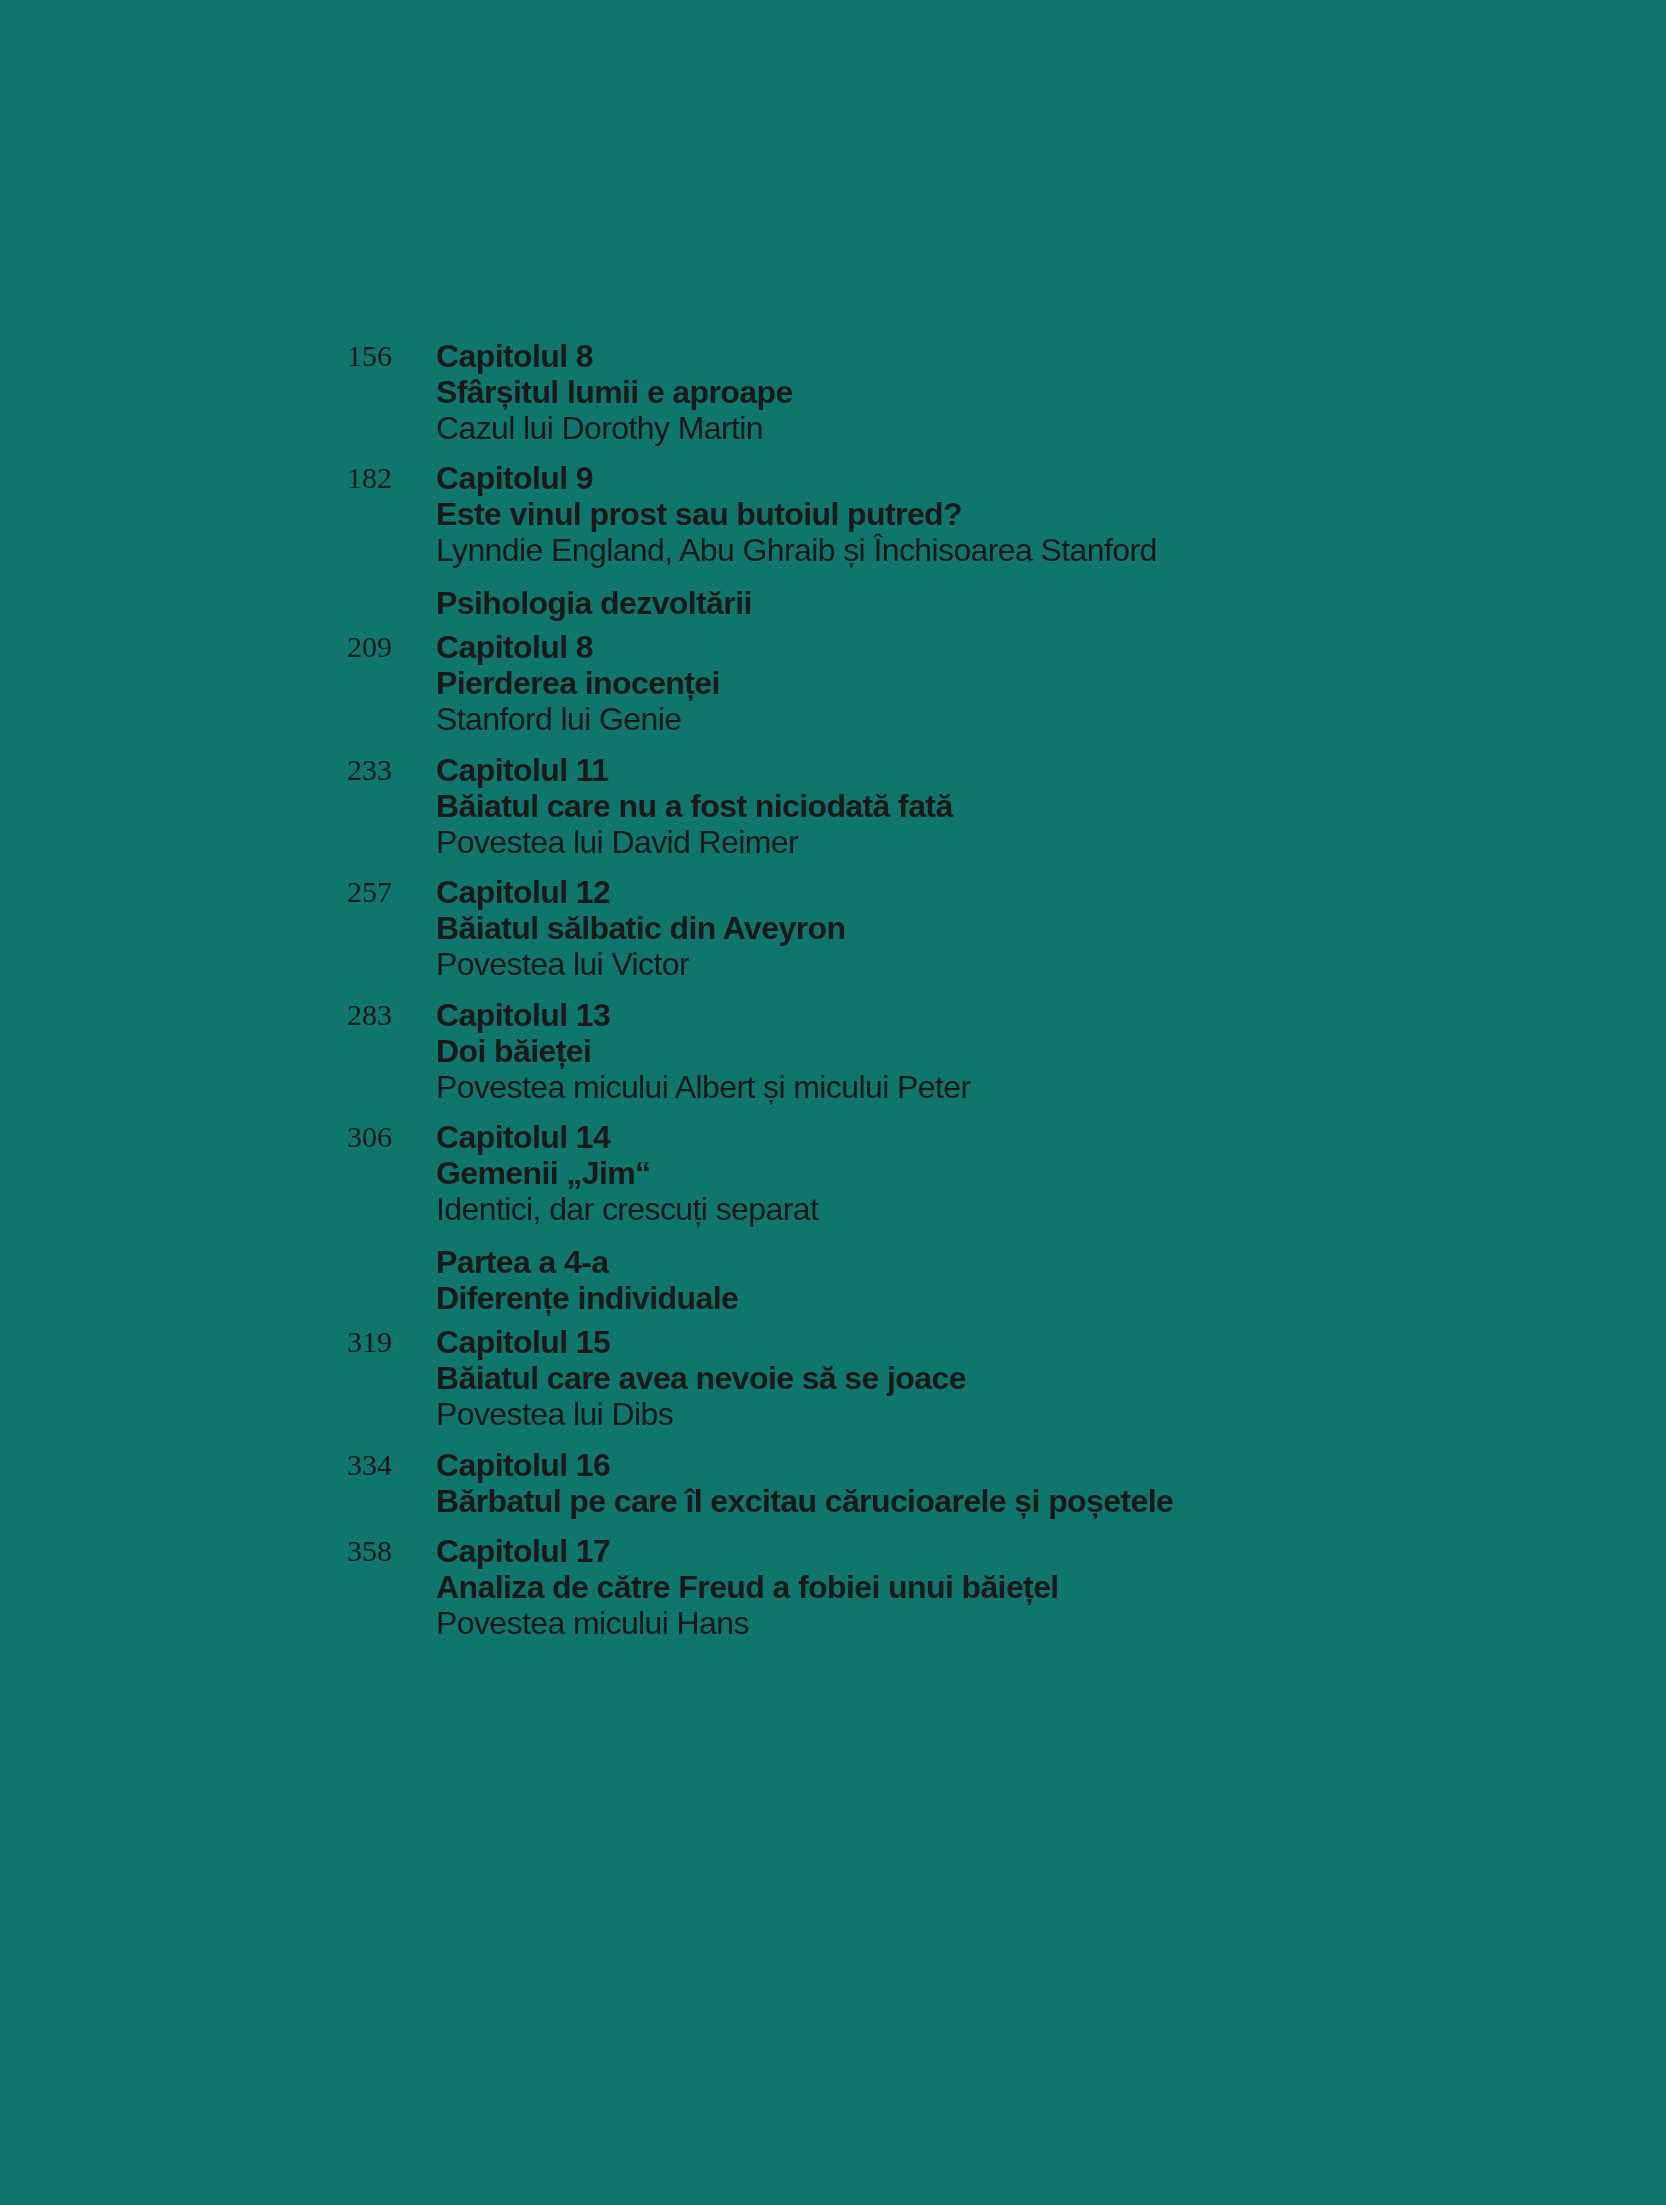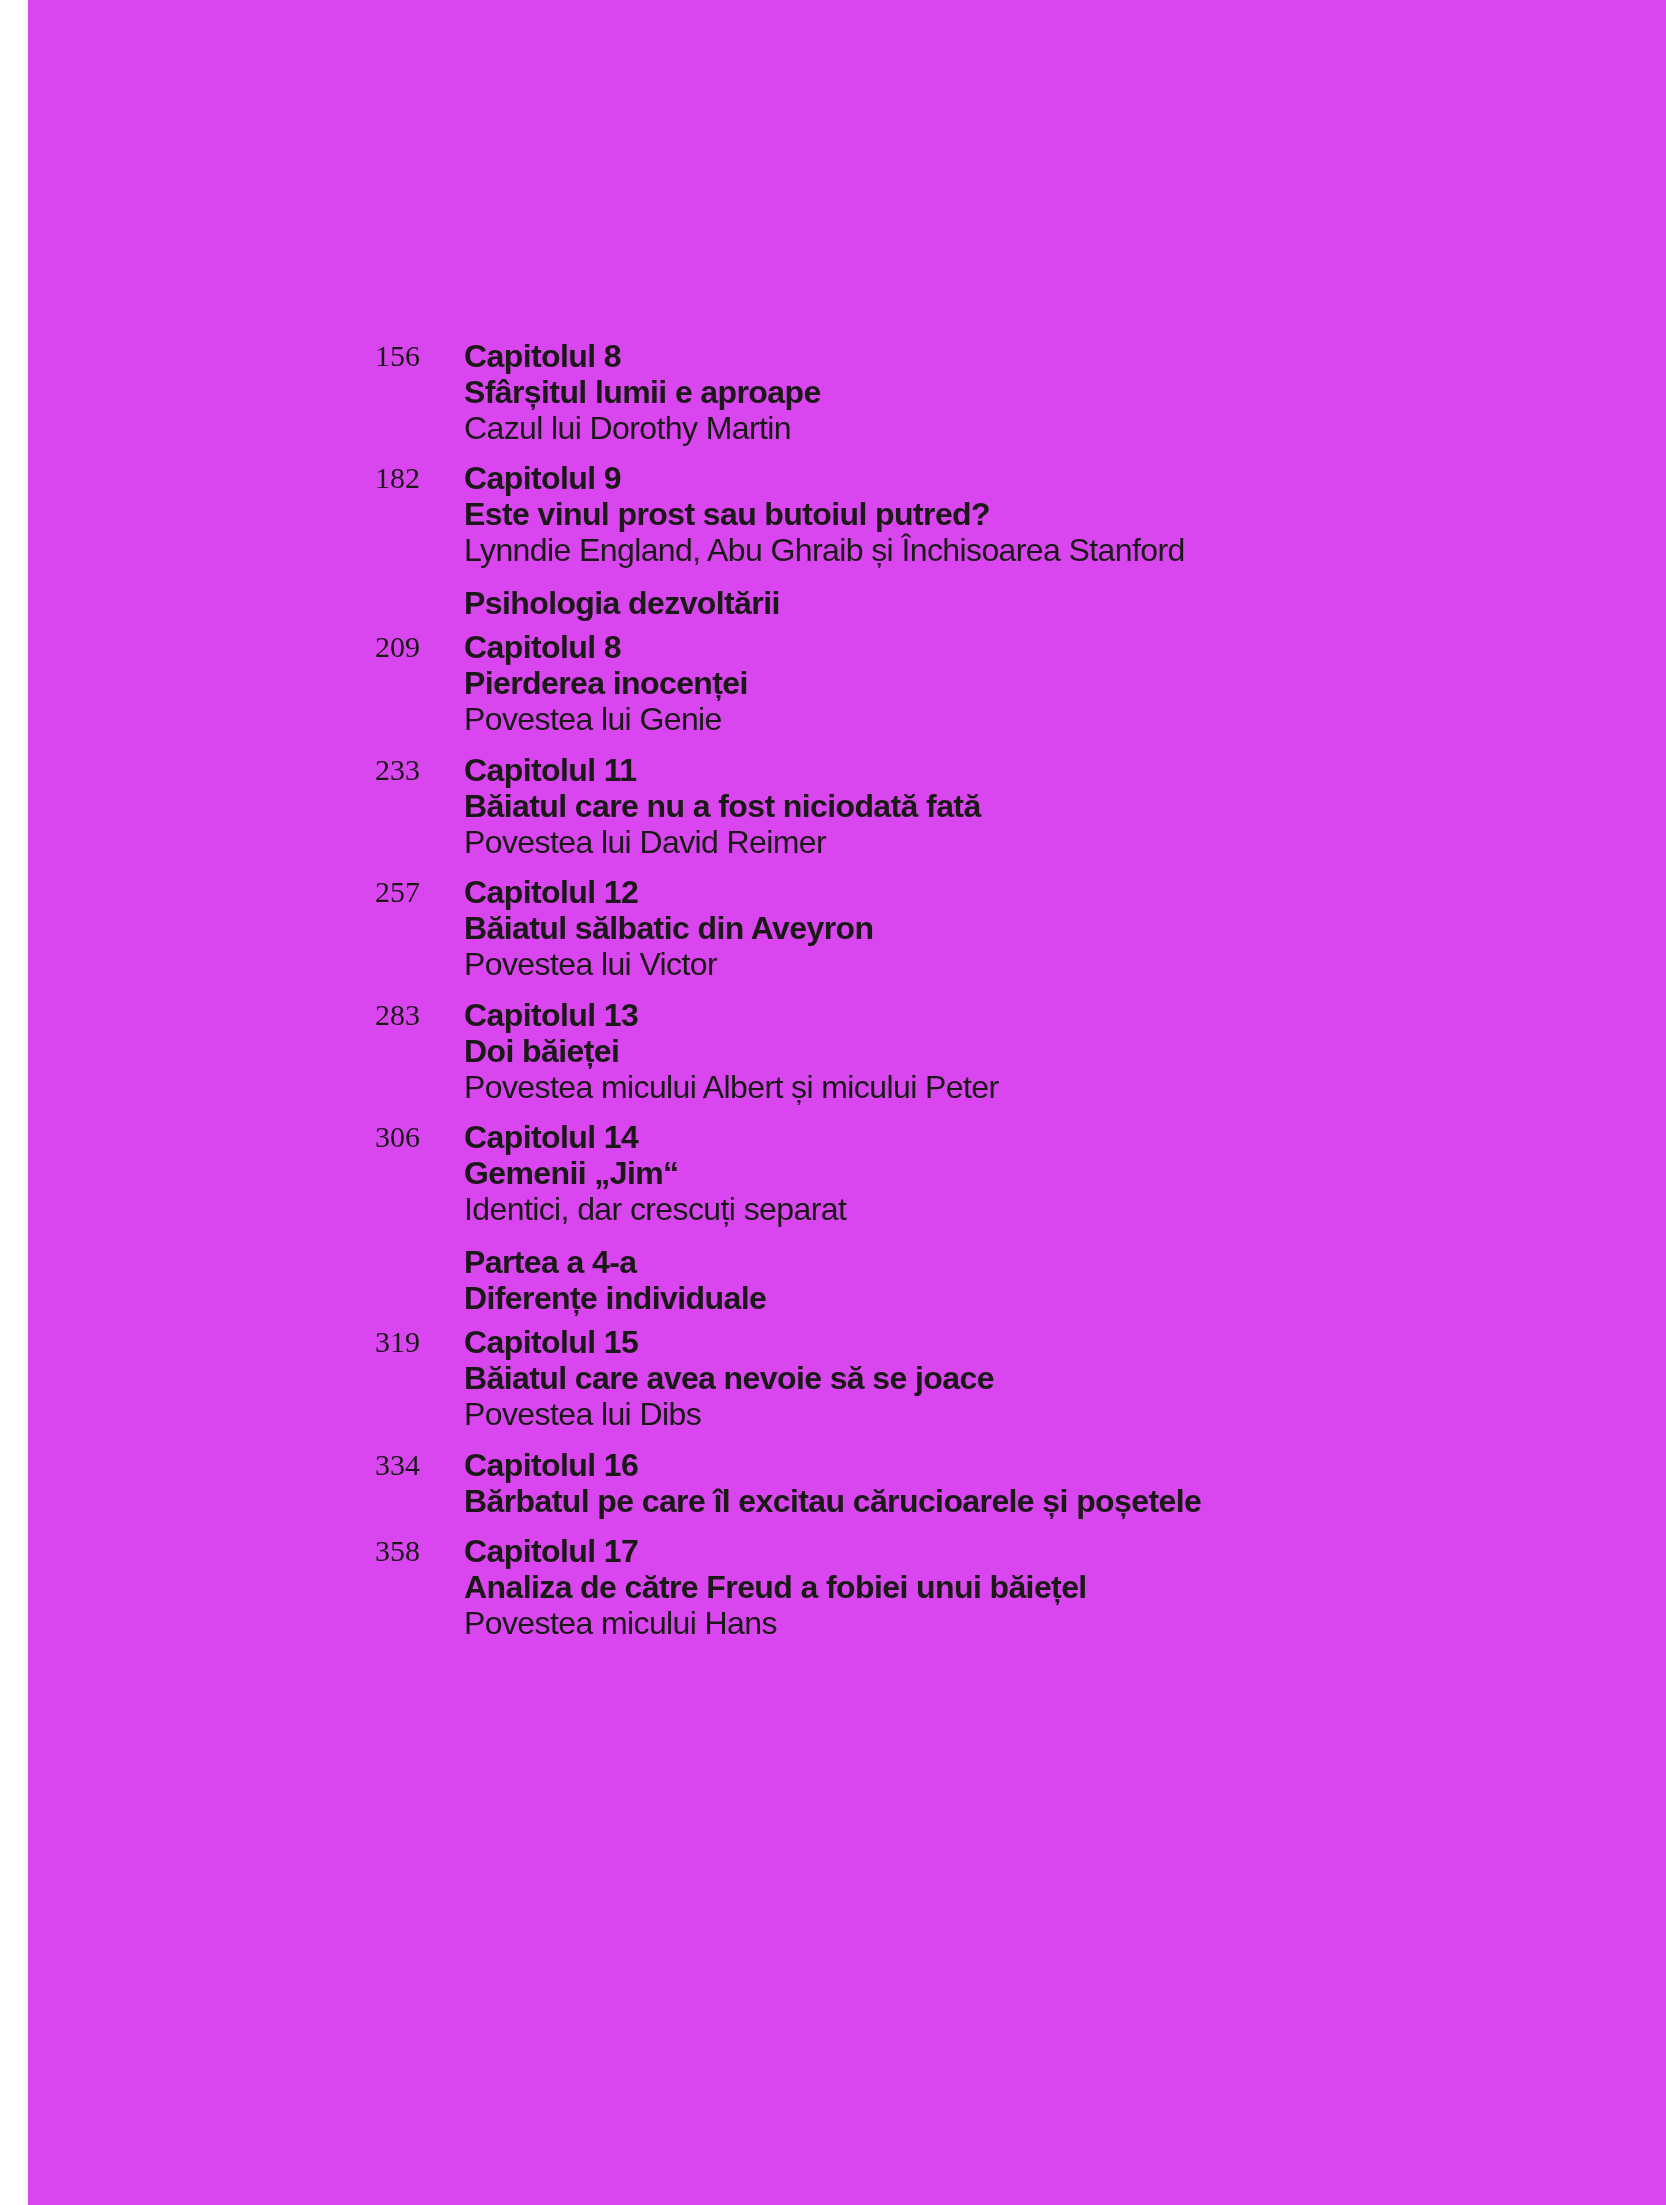"156" .page { background: #d946ef -> #0f766e; margin-left: 28px -> none }
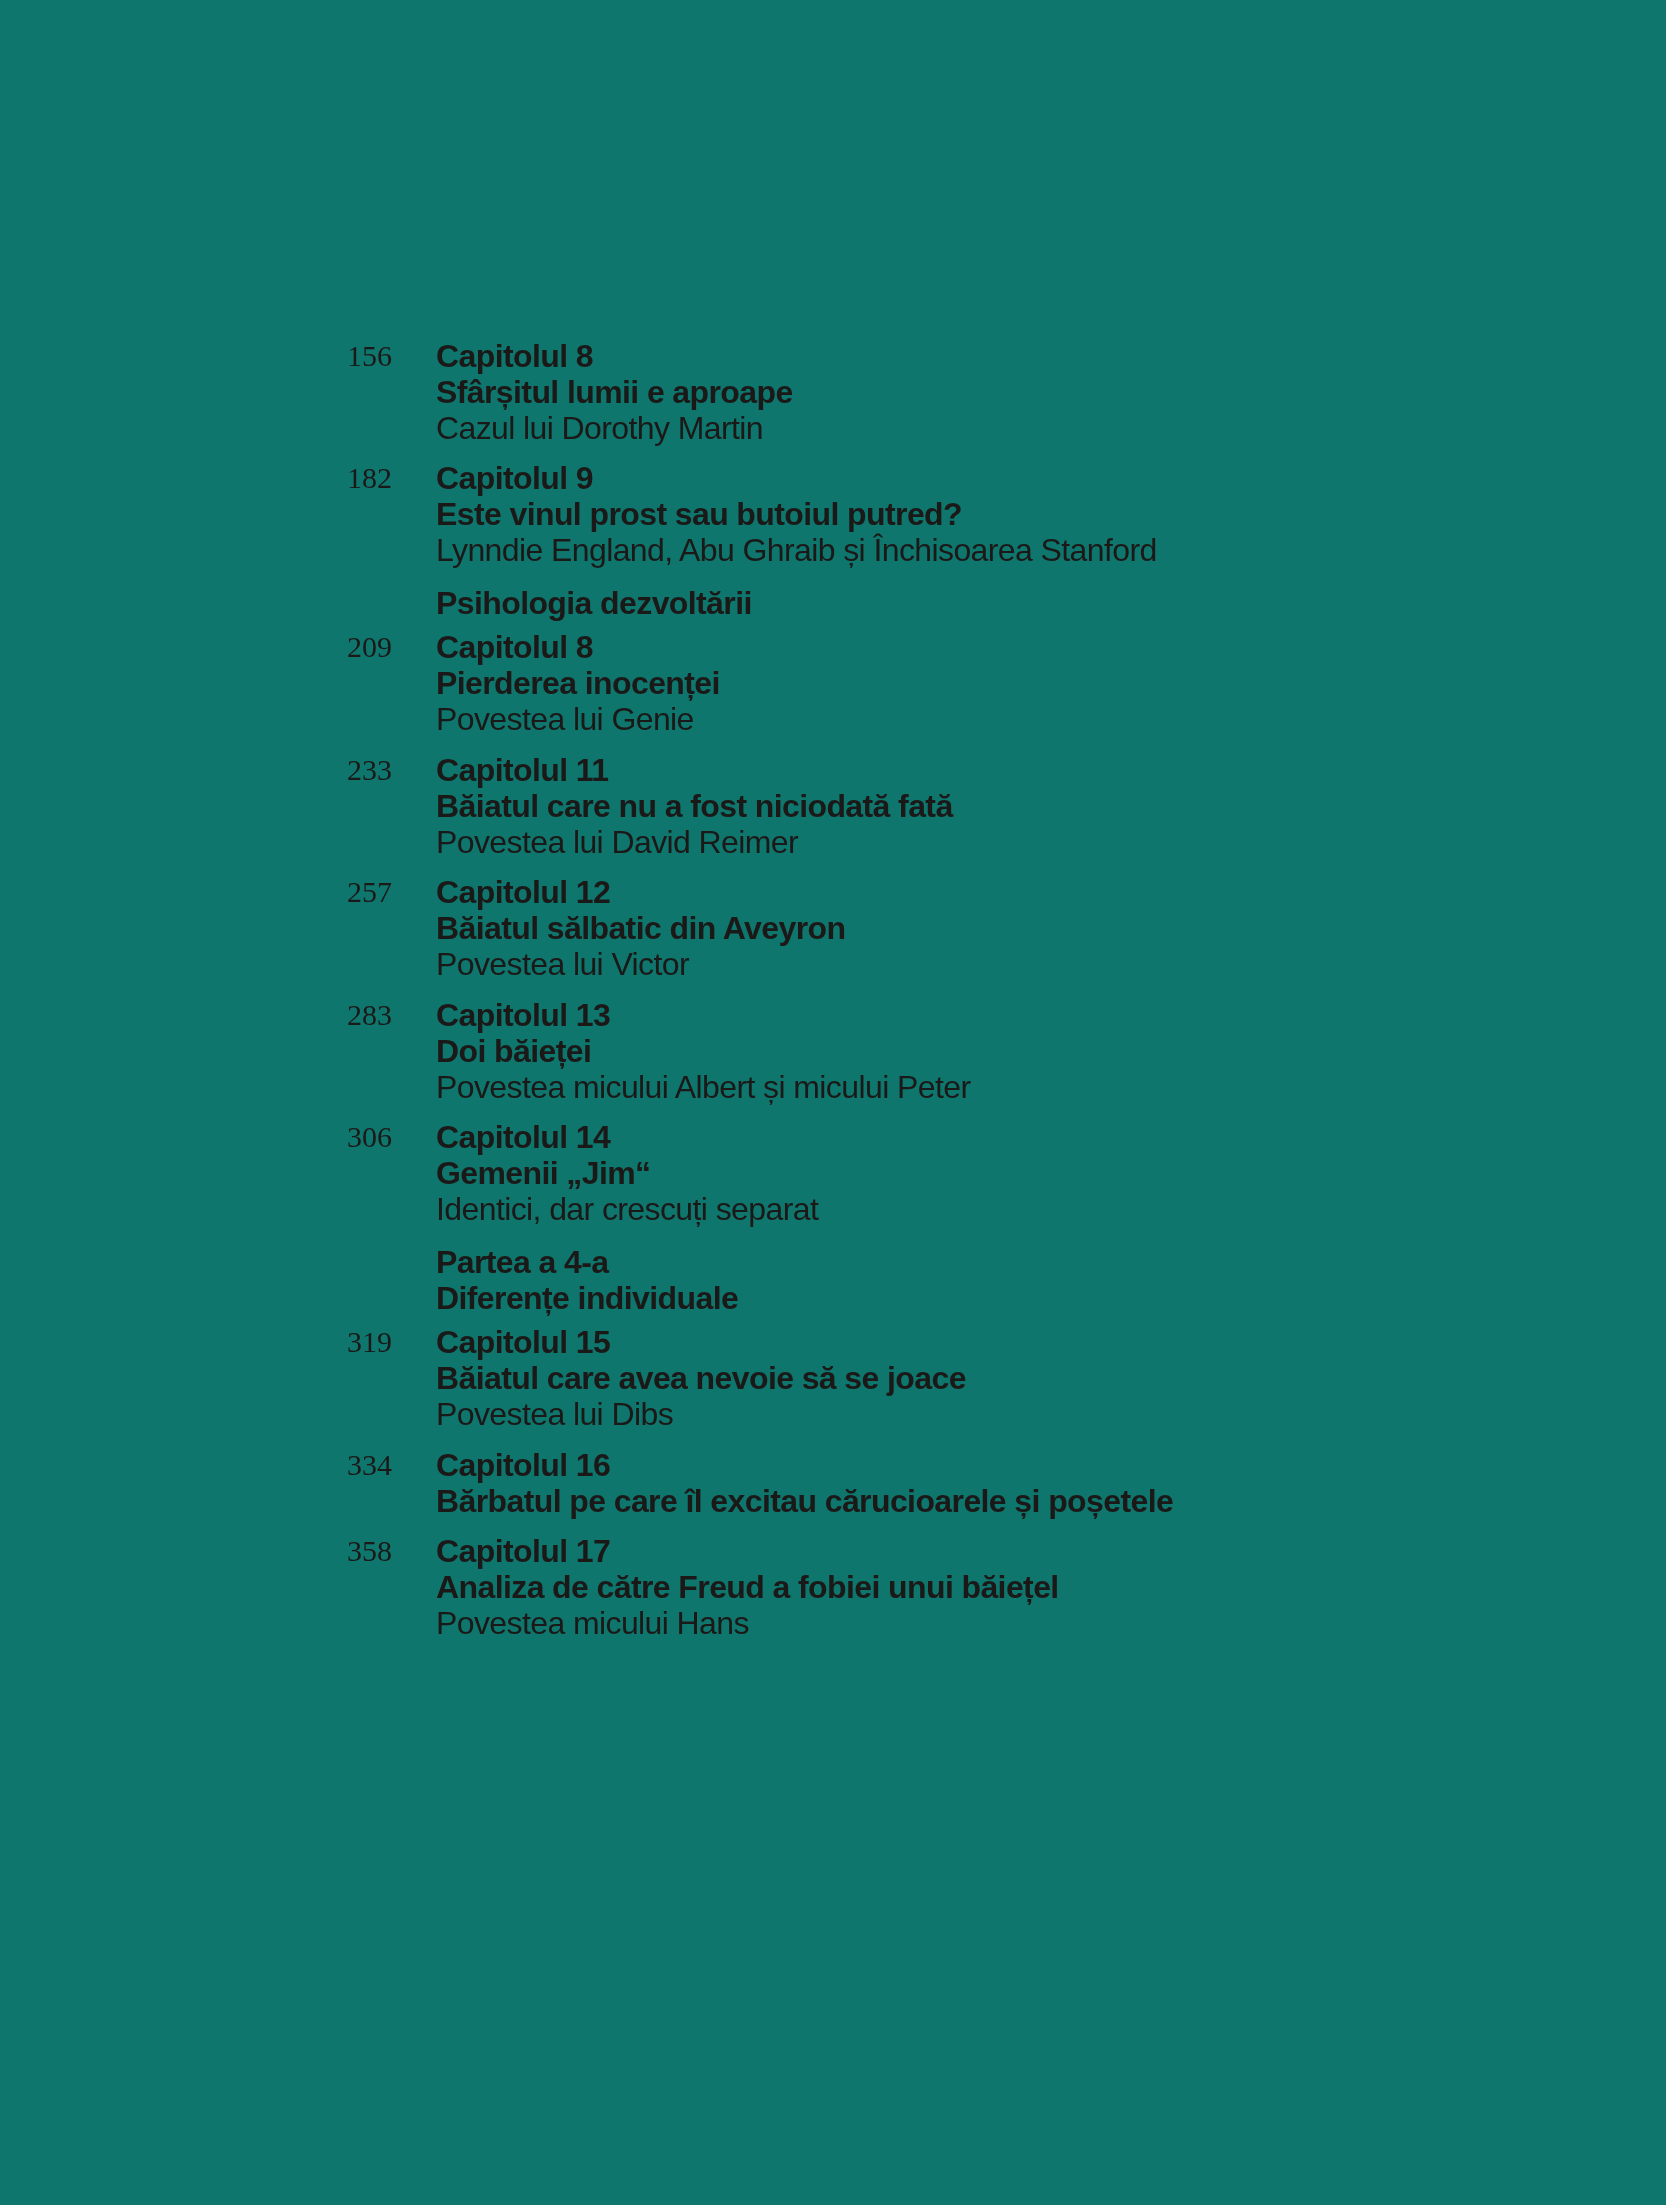"Povestea lui Genie" div.chapter-subtitle { text: Povestea -> Stanford }
